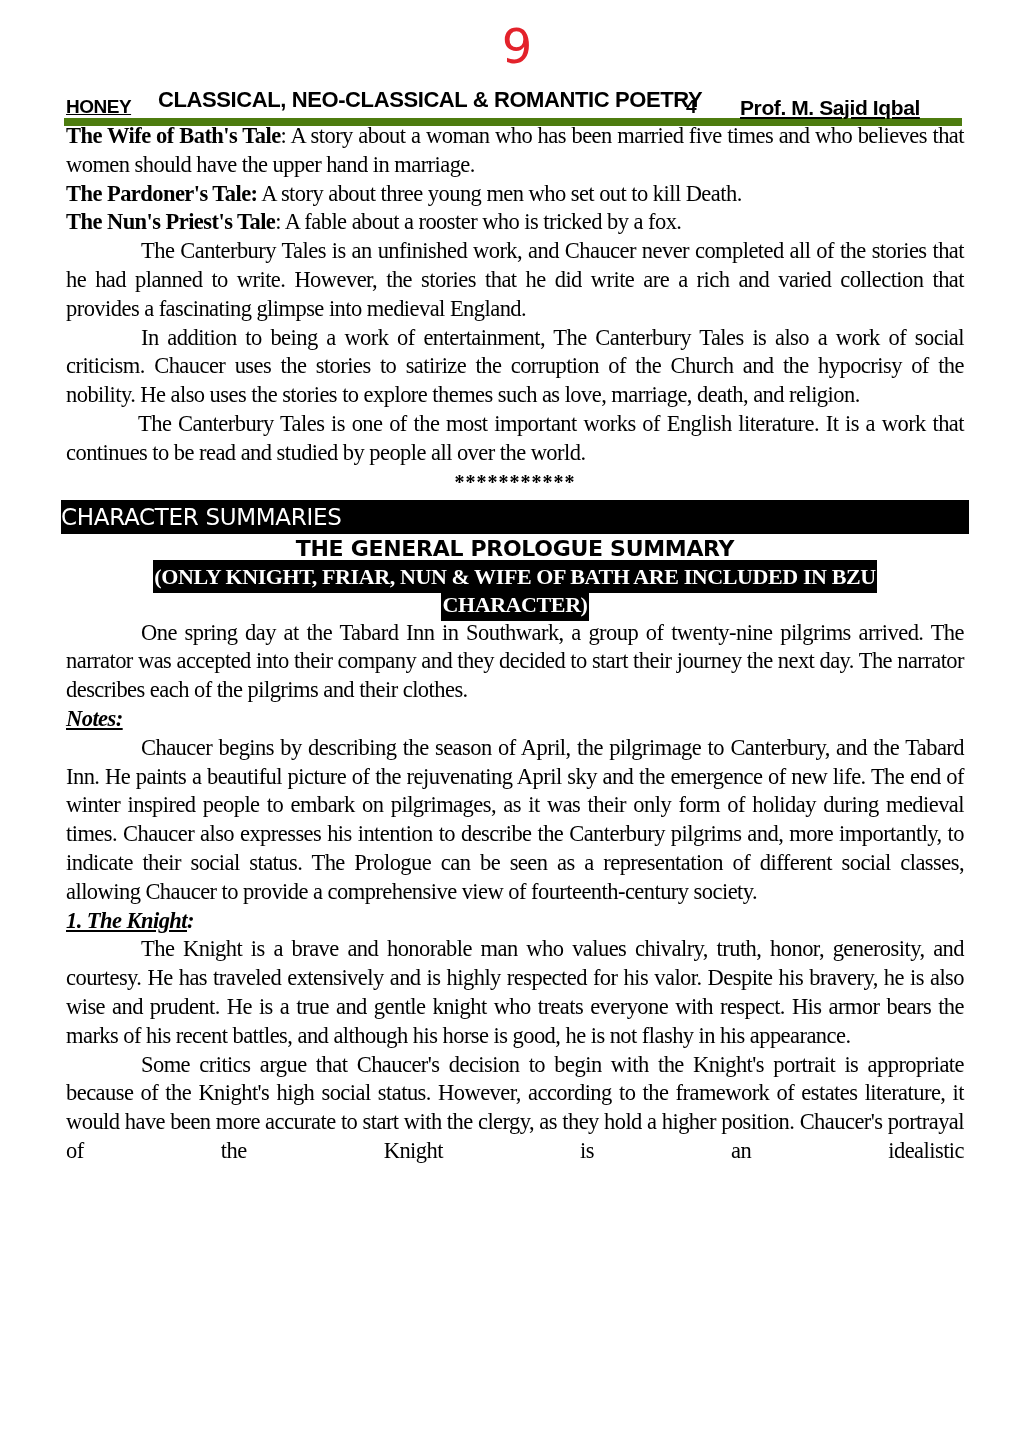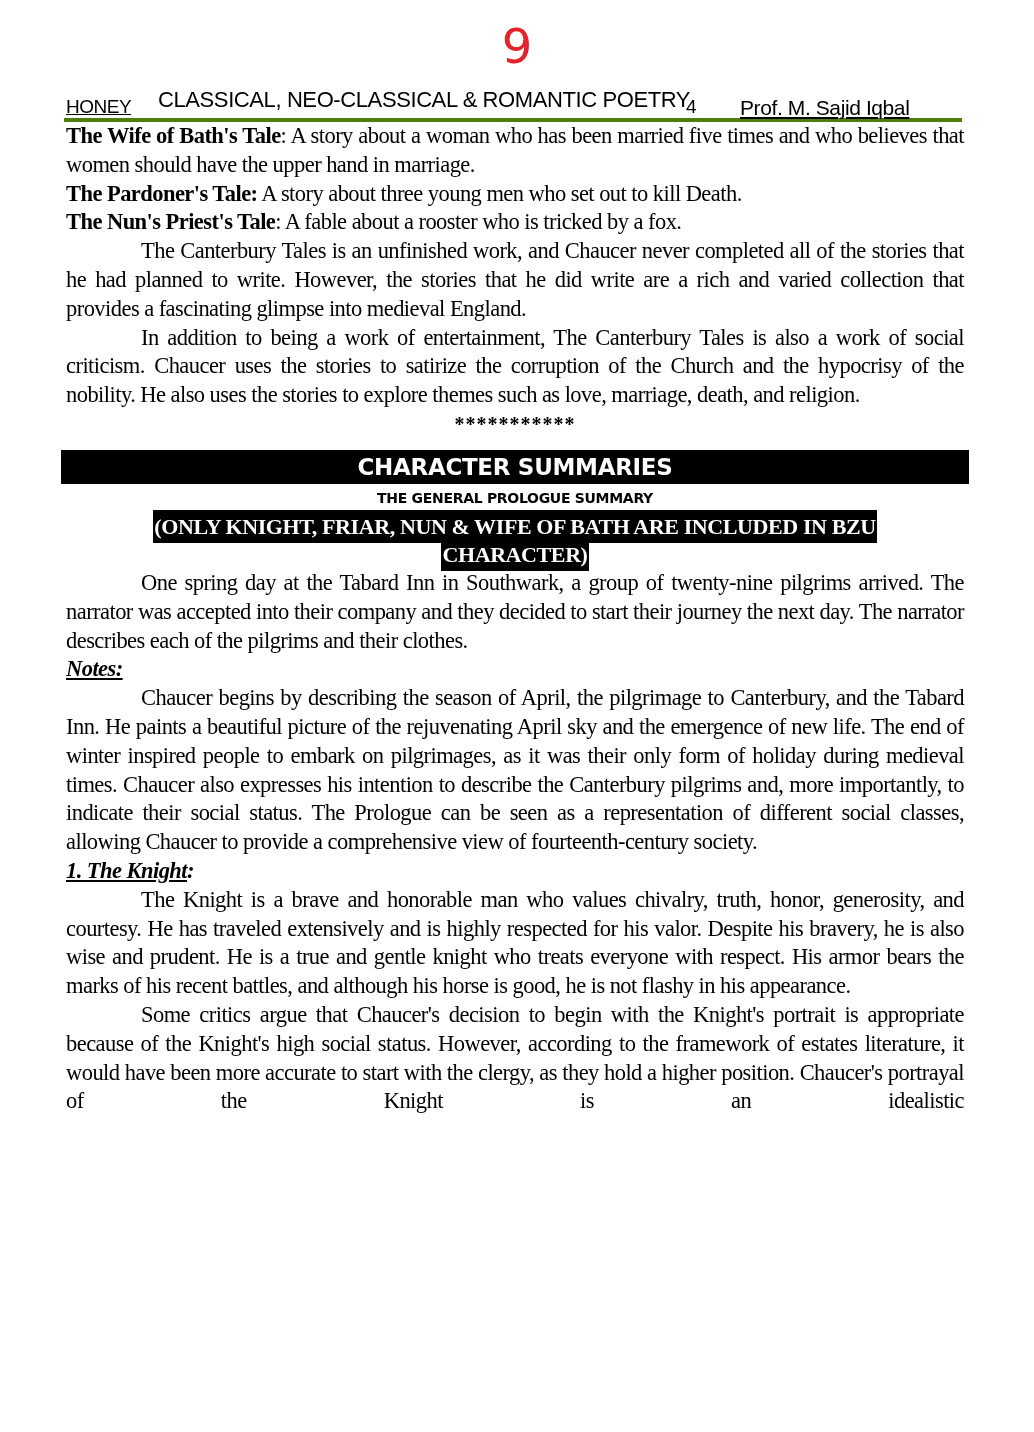"HONEY" .header { border-bottom: 4px solid #4d7c0f -> 8px solid #4d7c0f; font-weight: normal -> bold }
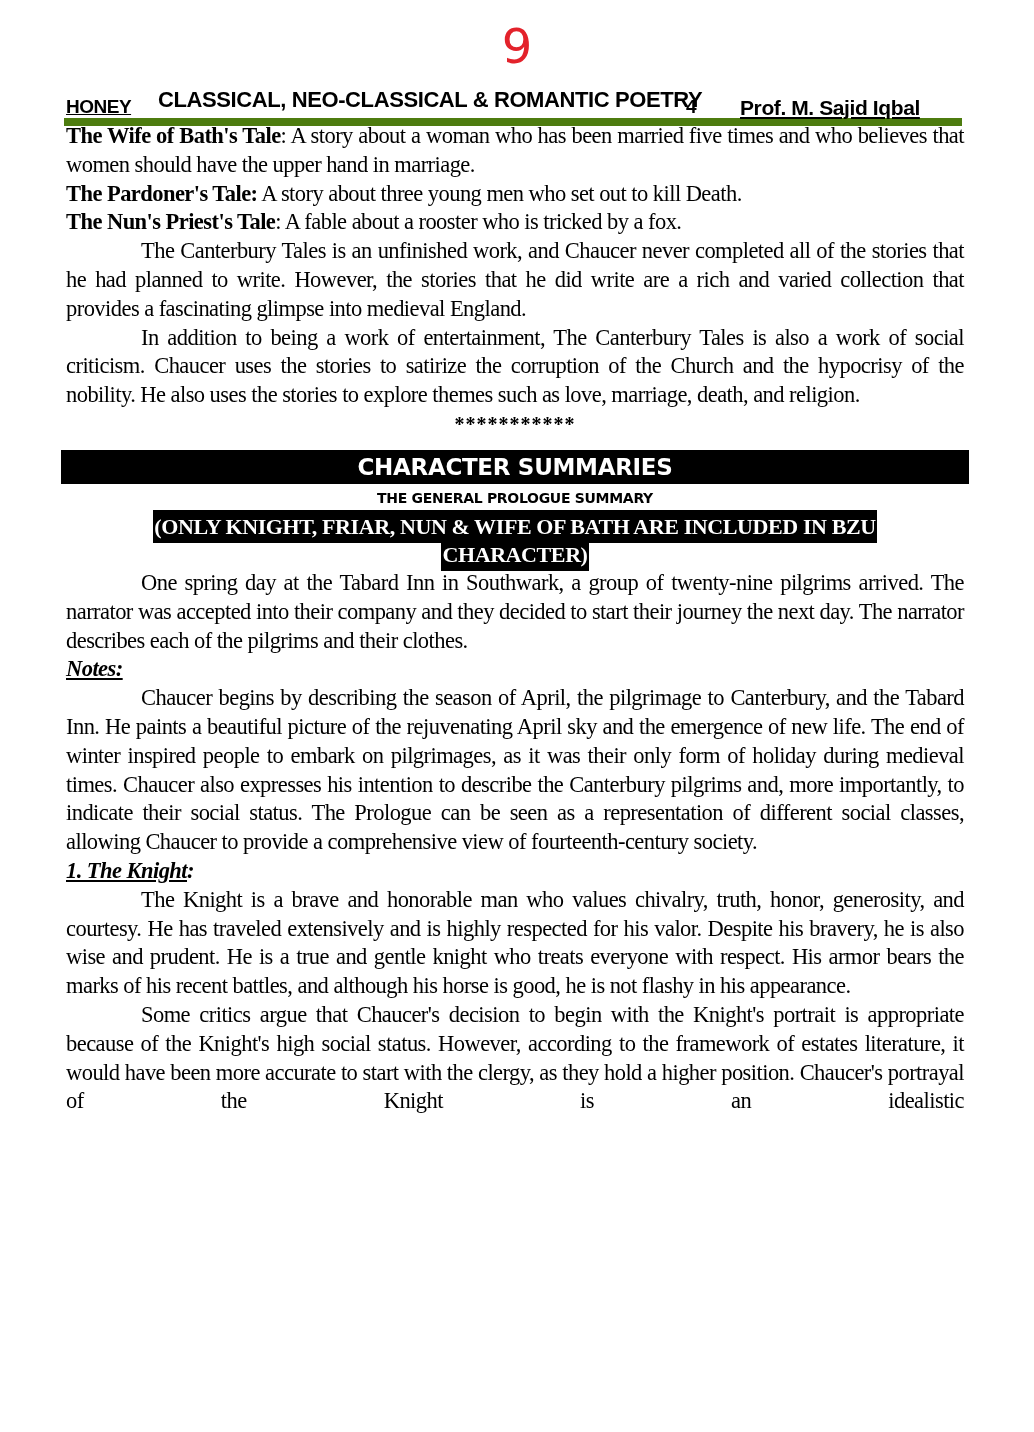"The Canterbury Tales is one" p.indent { html: none -> <p>The Canterbury Tales is one of the most important works of English literature. It is a work that continues to be read and studied by people all over the world.</p> }
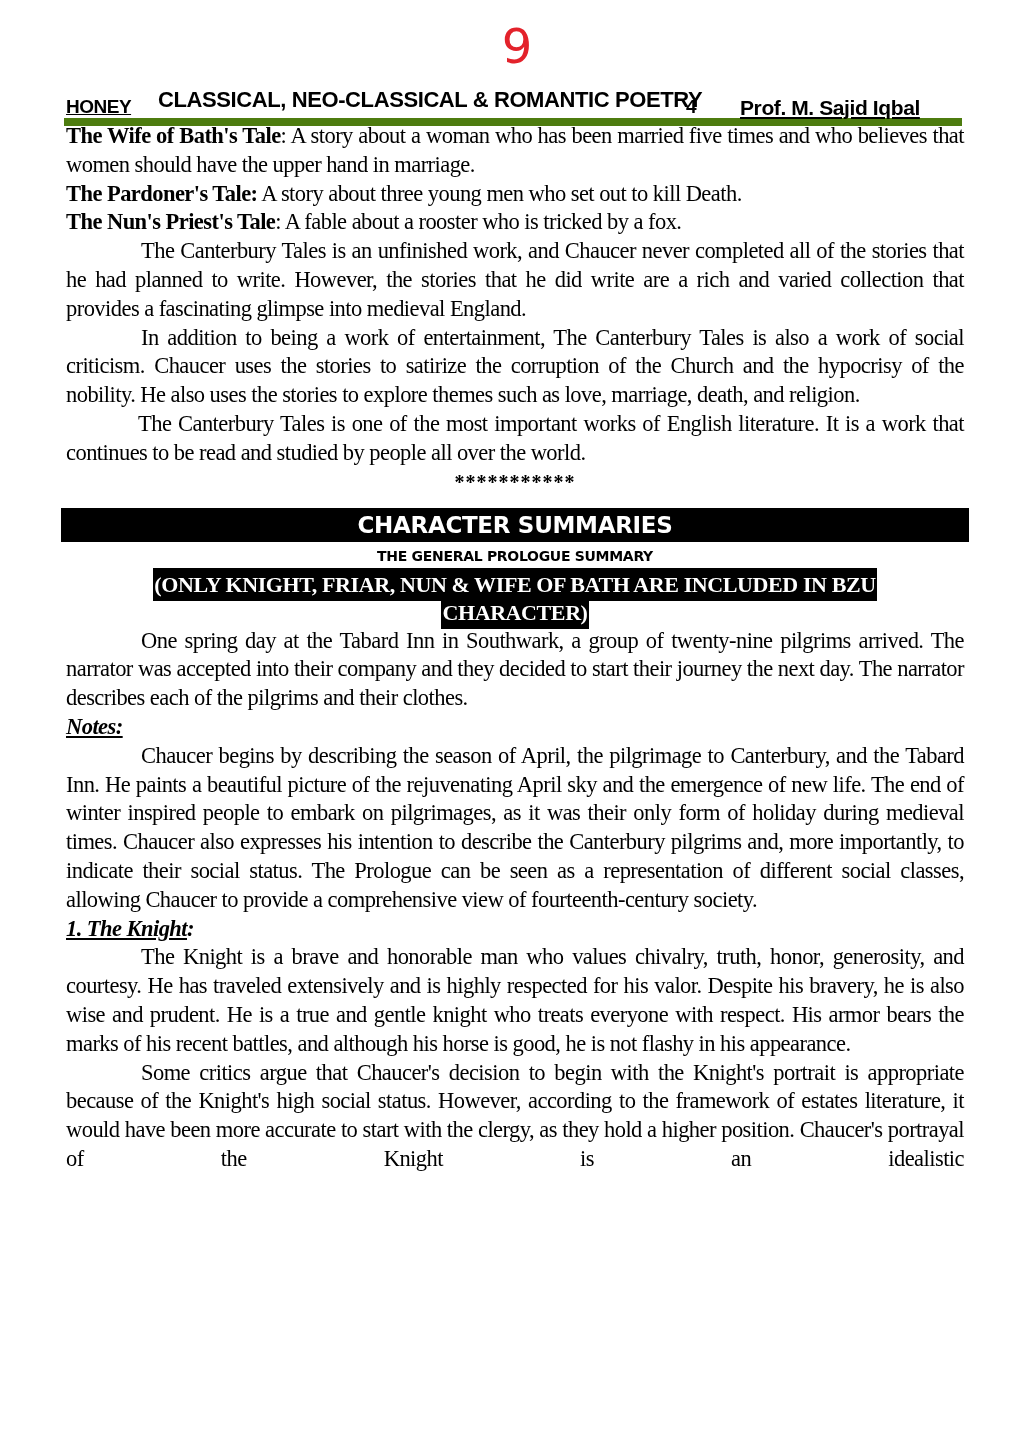"CHARACTER SUMMARIES" .banner { font-weight: bold -> normal; margin: 12px -5px 0 -5px -> 4px -5px 0 -5px; text-align: center -> left }
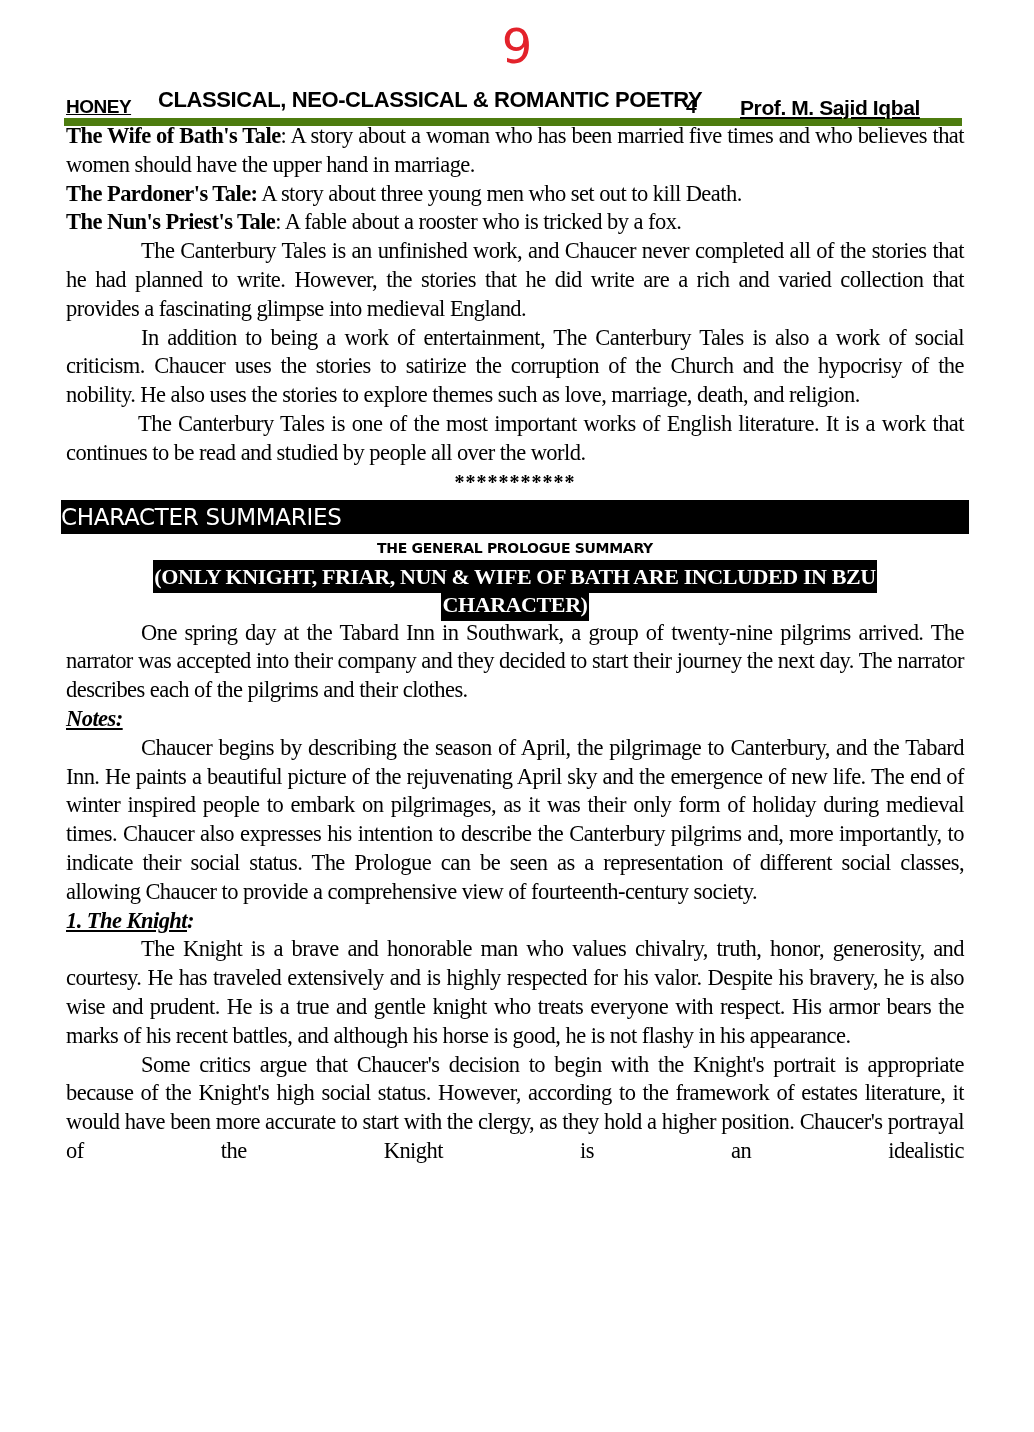"THE GENERAL PROLOGUE SUMMARY" .subtitle { font-size: 14px -> 22px }
